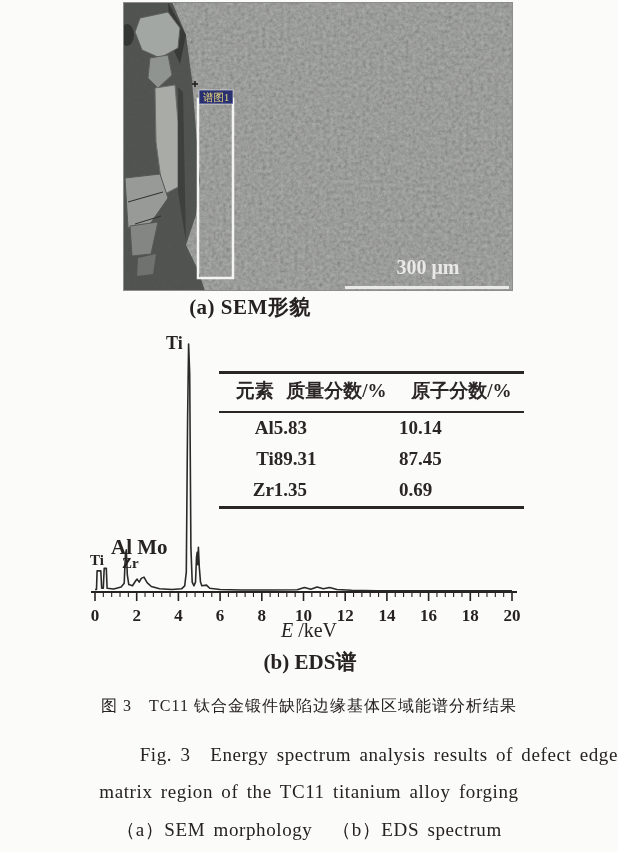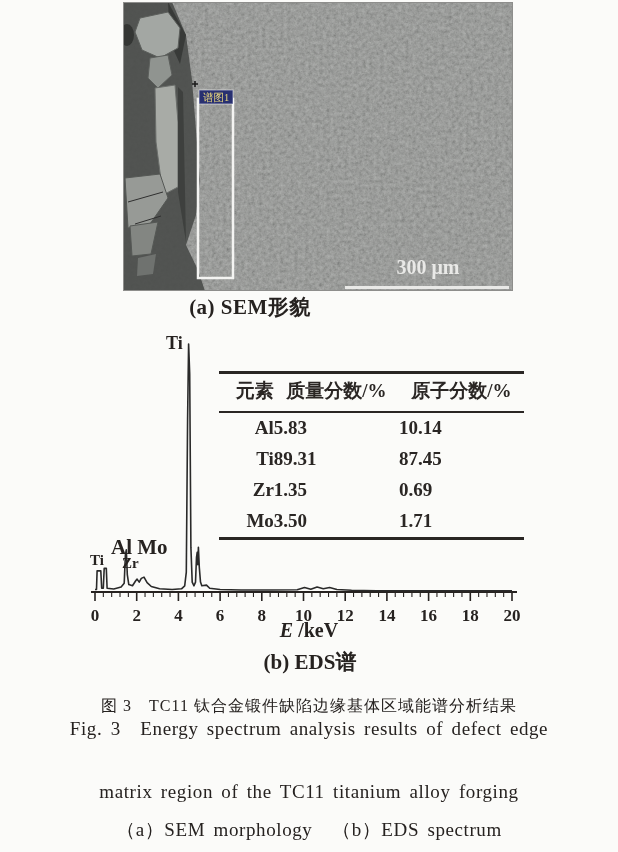"Mo" tr { html: <tr> <td>Mo</td> <td>3.50</td> <td>1.71</td> </tr> -> none }
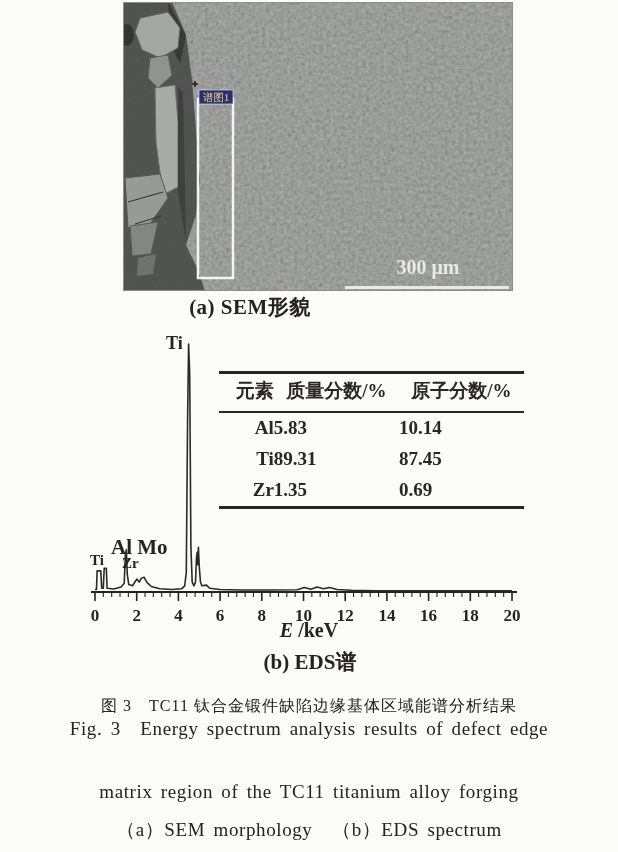"E /keV" .xlabel { font-weight: bold -> normal }
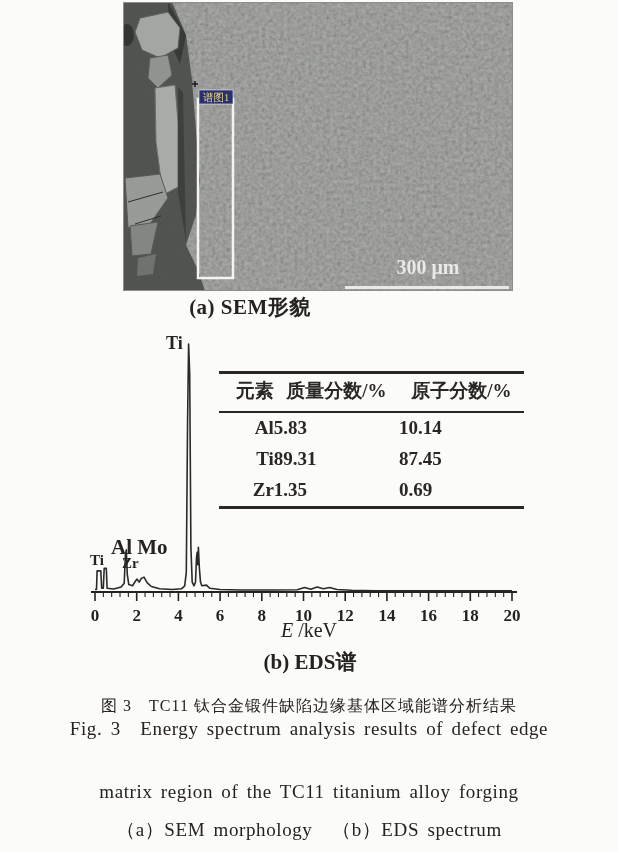"Fig. 3 Energy spectrum analysis" #cap-en1 { text-align: none -> right; top: 716px -> 742px }
